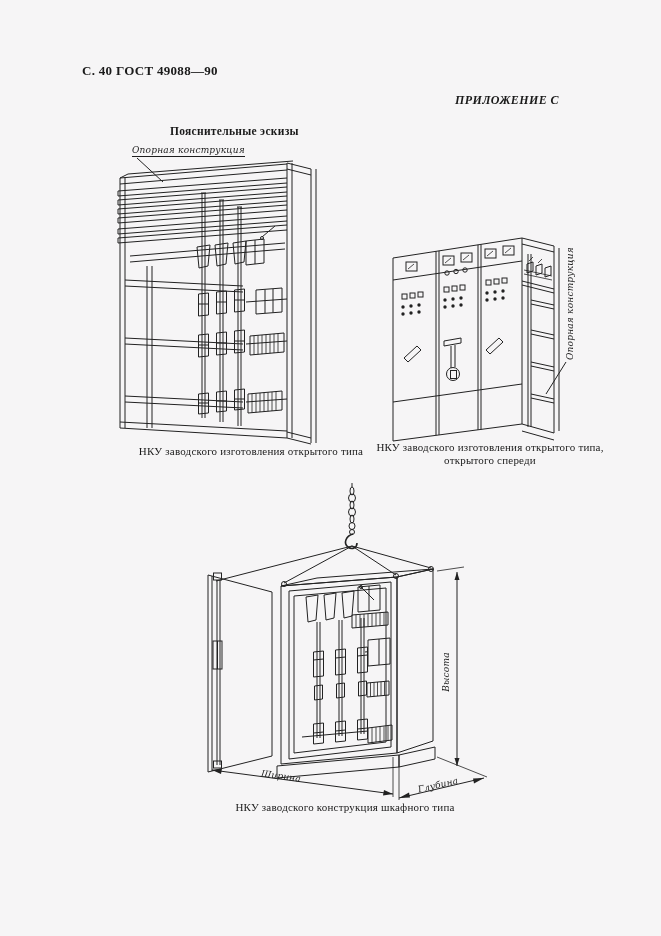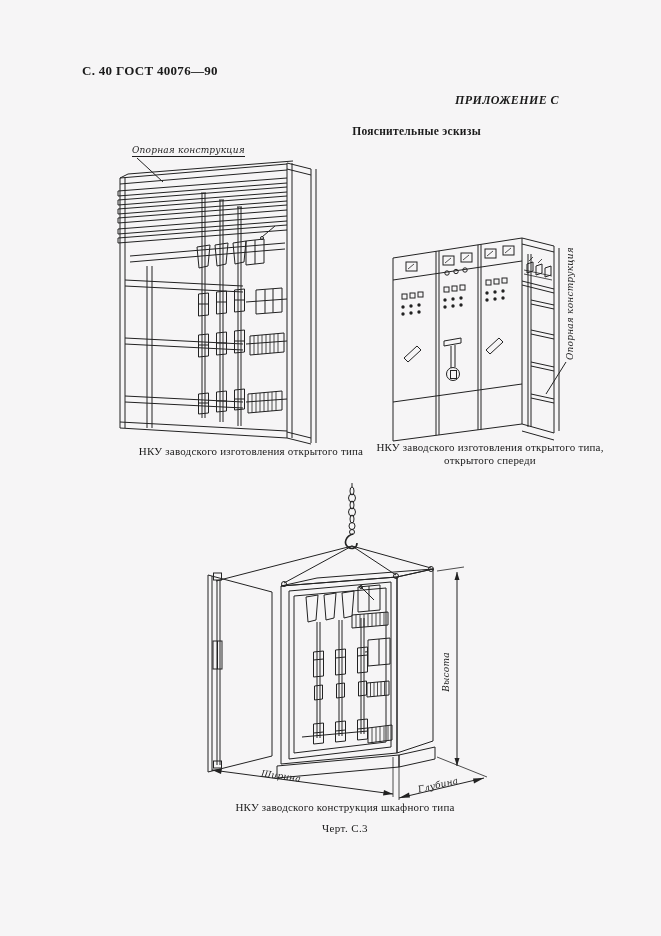"С. 40 ГОСТ 40076—90" div.abs { text: 40076 -> 49088 }
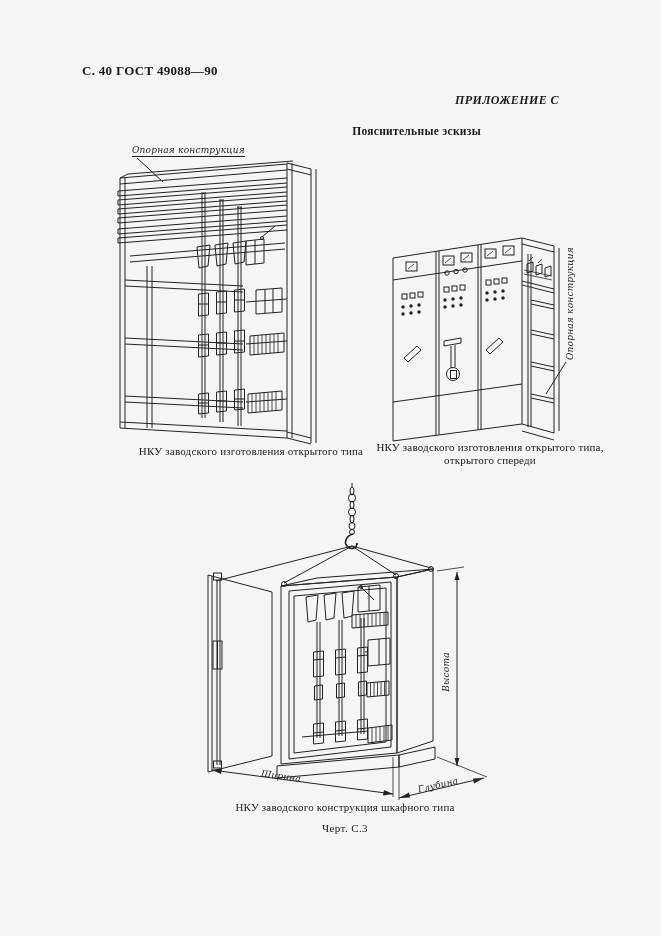"Пояснительные эскизы" .doc-title { left: 181px -> 170px; text-align: right -> left }
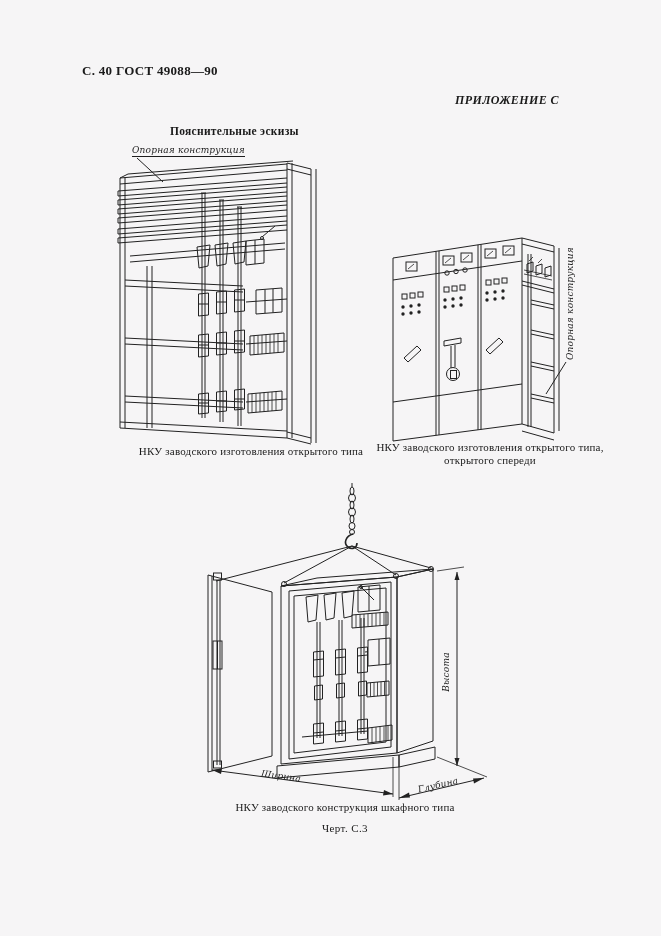"Черт. С.3" div.abs { html: <div>Черт. С.3</div> -> none }
